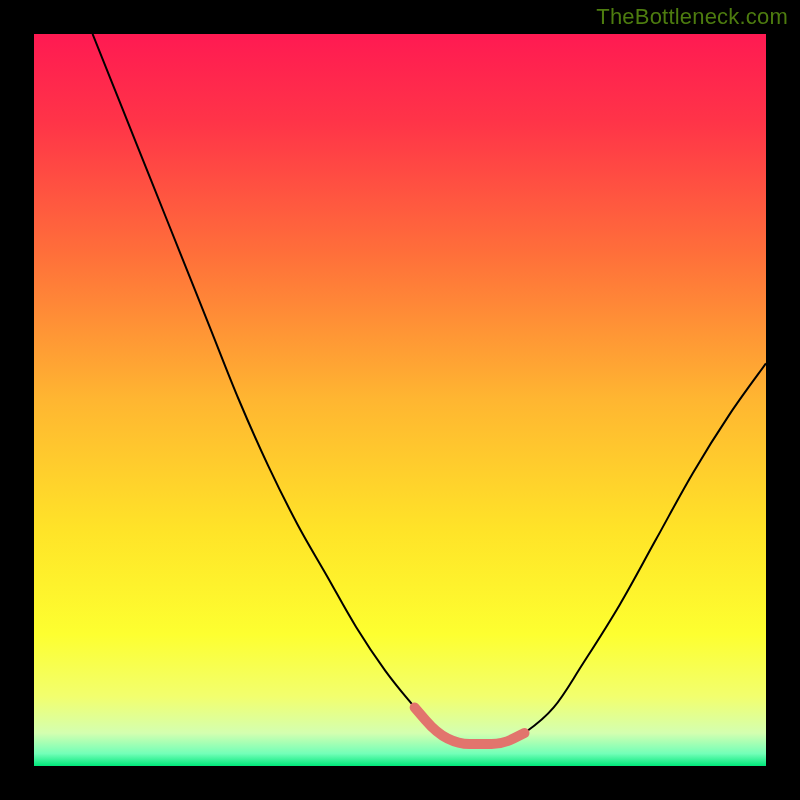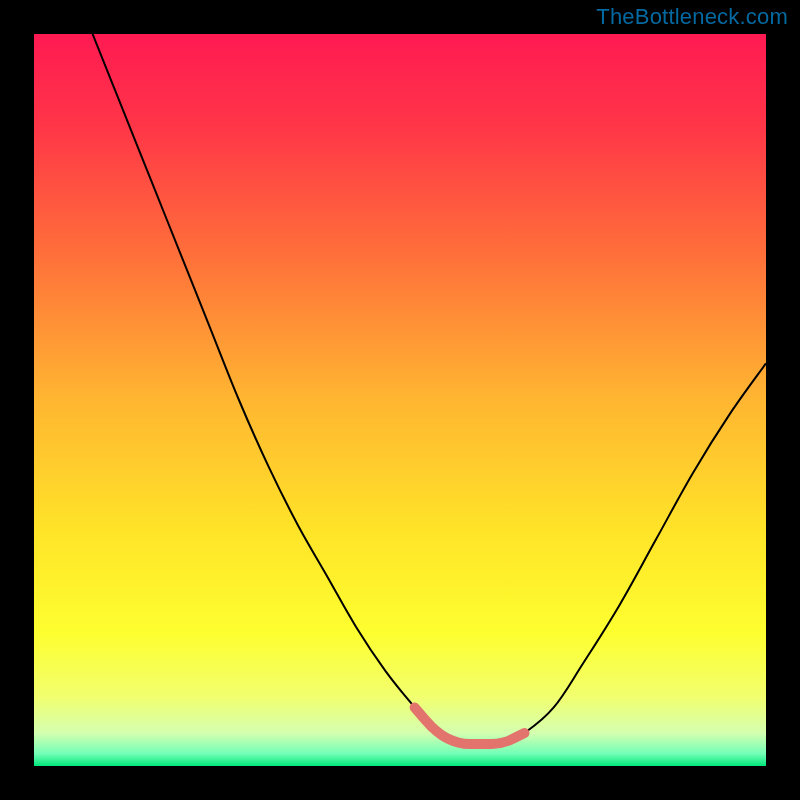"TheBottleneck.com" .watermark { color: #0369a1 -> #4d7c0f }
